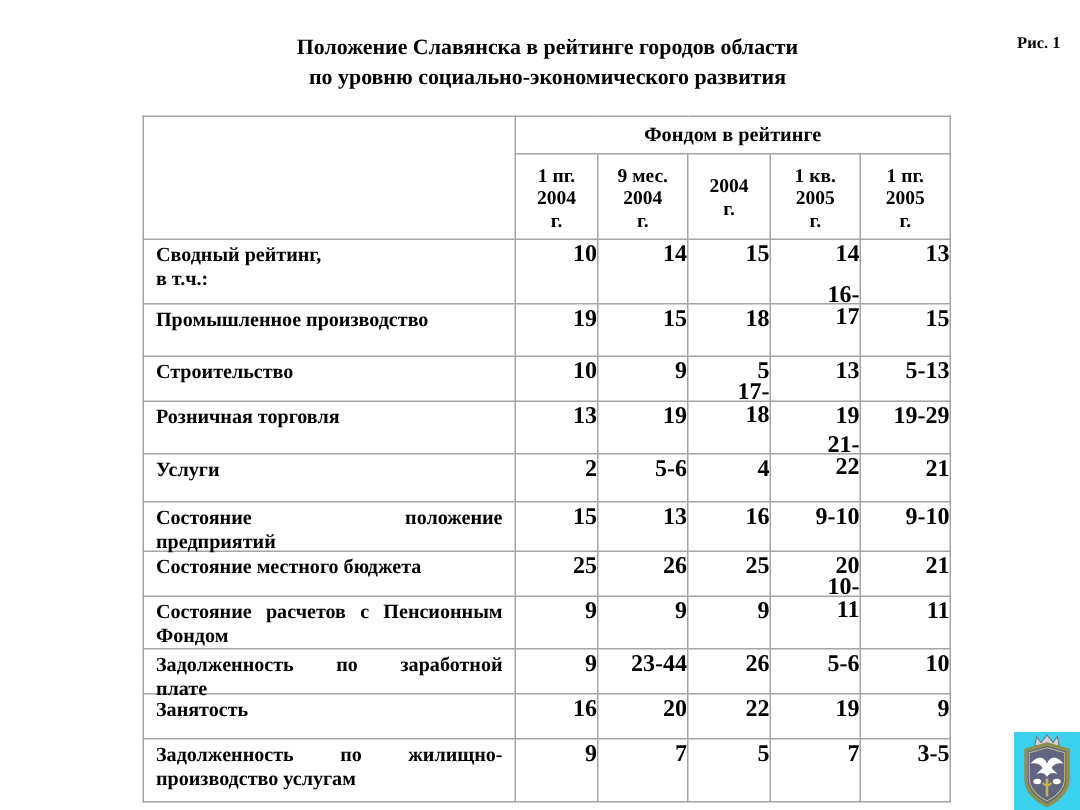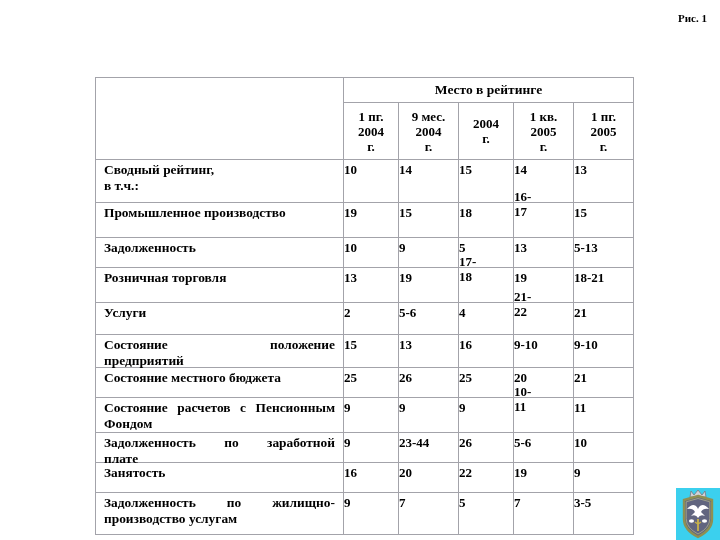"Положение Славянска в рейтинге городов" div { html: none -> <div>Положение Славянска в рейтинге городов области</div> }
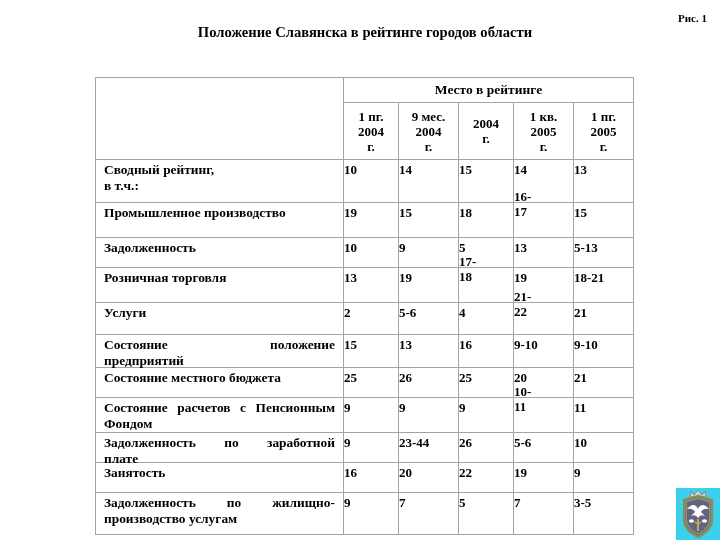"Рис. 1" .fig-label { top: 12px -> 23px }
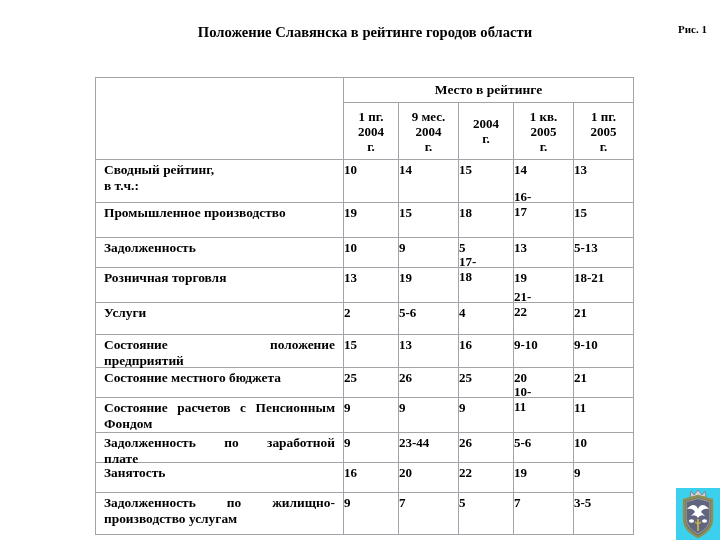"по уровню социально-экономического" div { html: none -> <div>по уровню социально-экономического развития</div> }
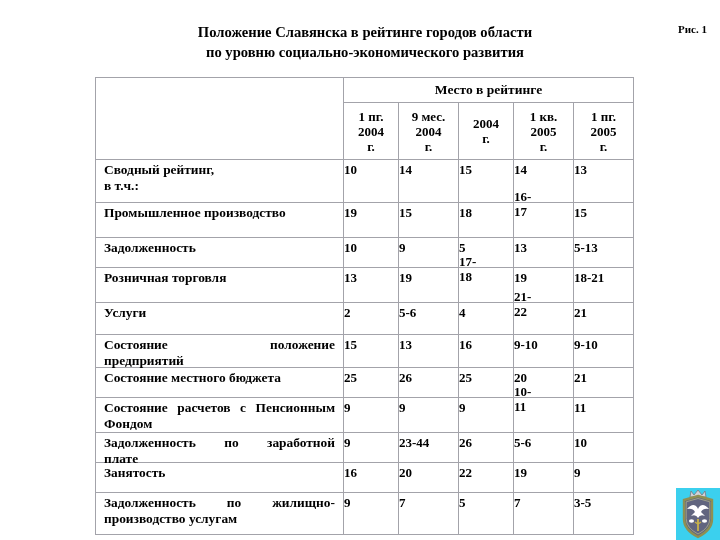"Место в рейтинге" th.group-head { text: Место -> Фондом }
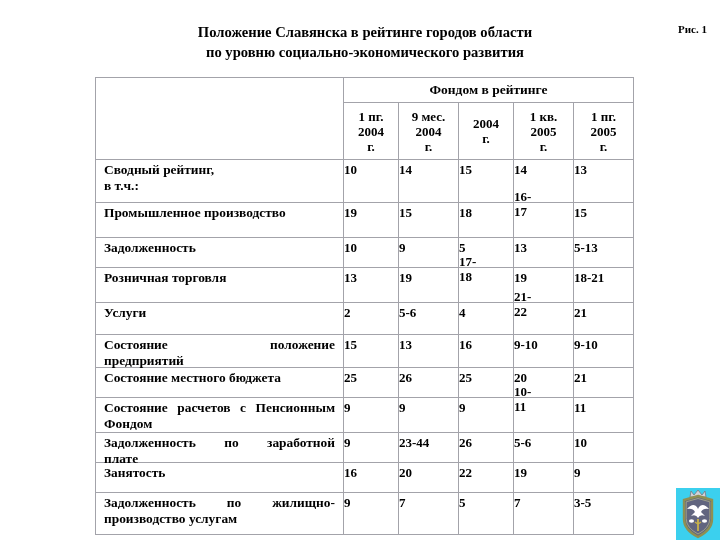"10" td.val { font-size: 13px -> 16px; text-align: left -> right }
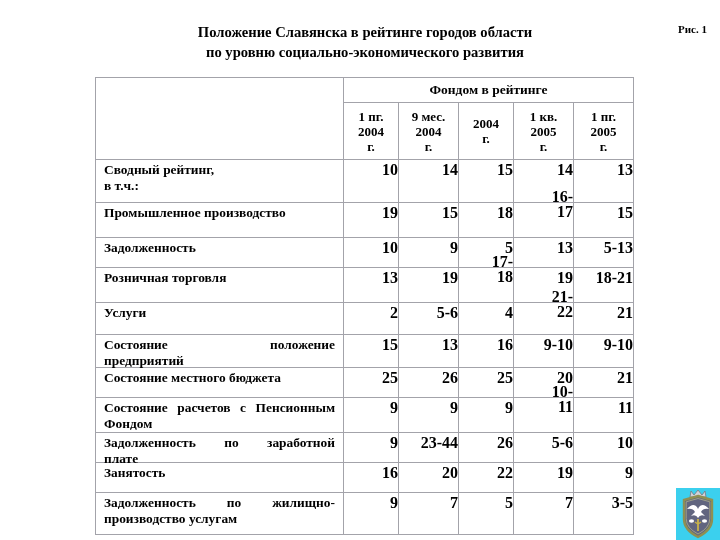"Задолженность" div.line { text: Задолженность -> Строительство }
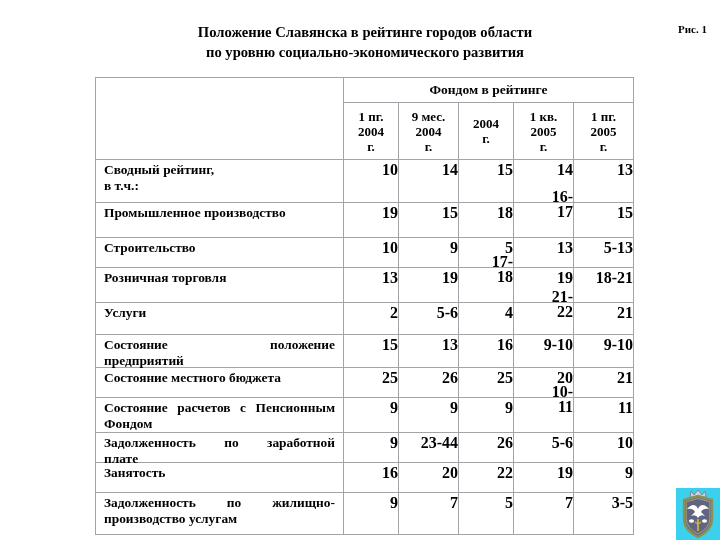"18-21" div.vwrap { text: 18-21 -> 19-29 }
